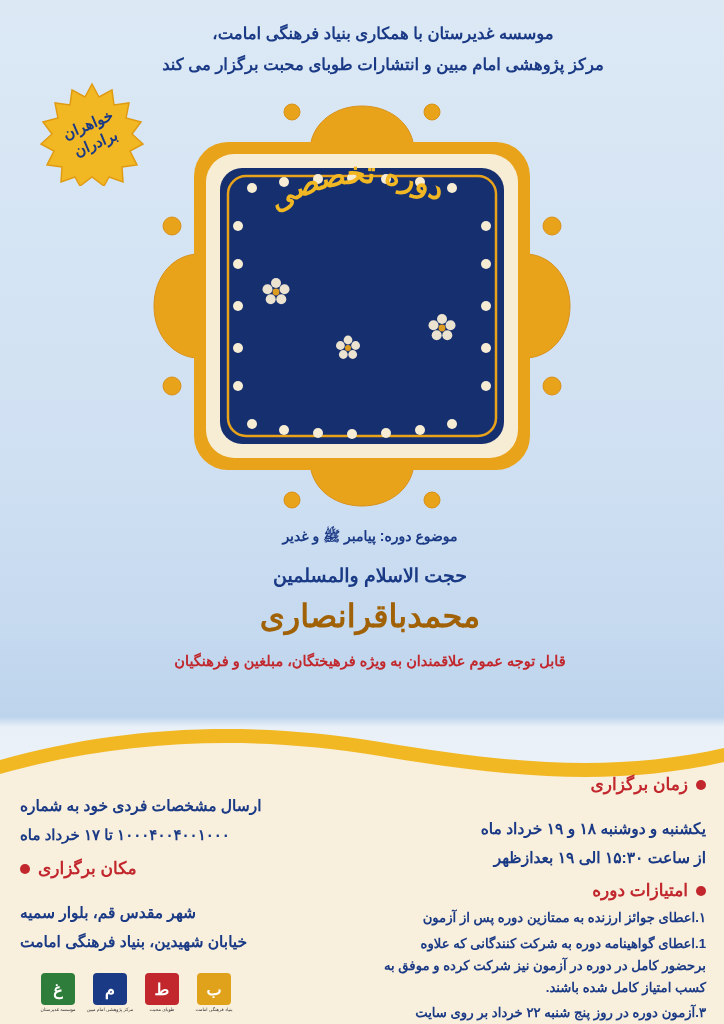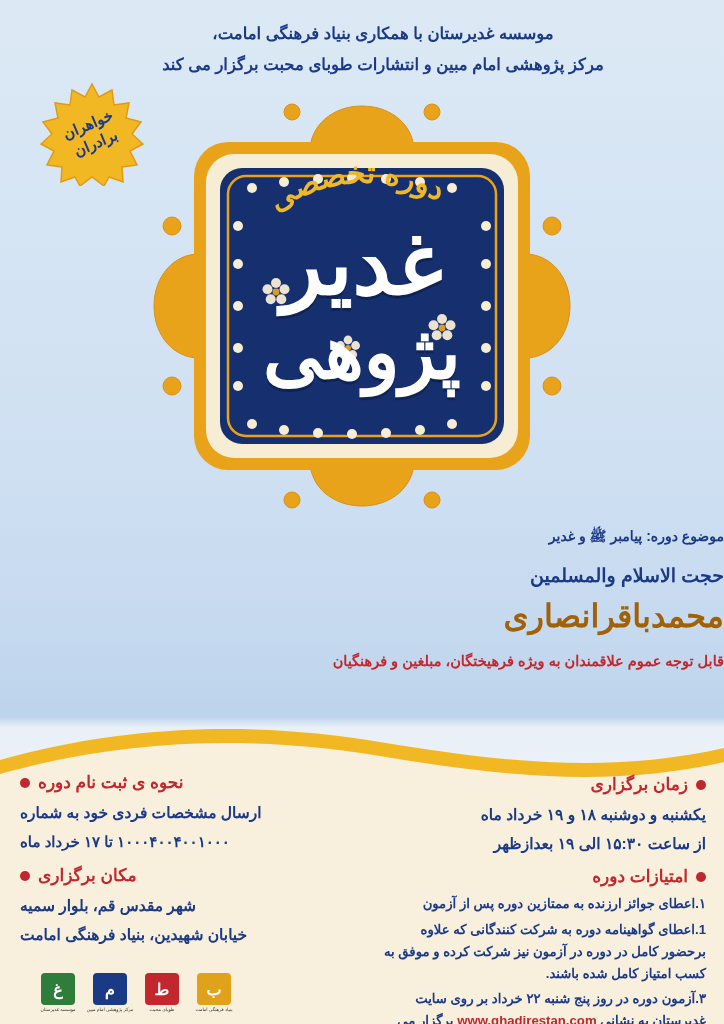"غدیر" div.med-main { html: <div> <div>غدیر</div> <div>پژوهی</div> </div> -> none }
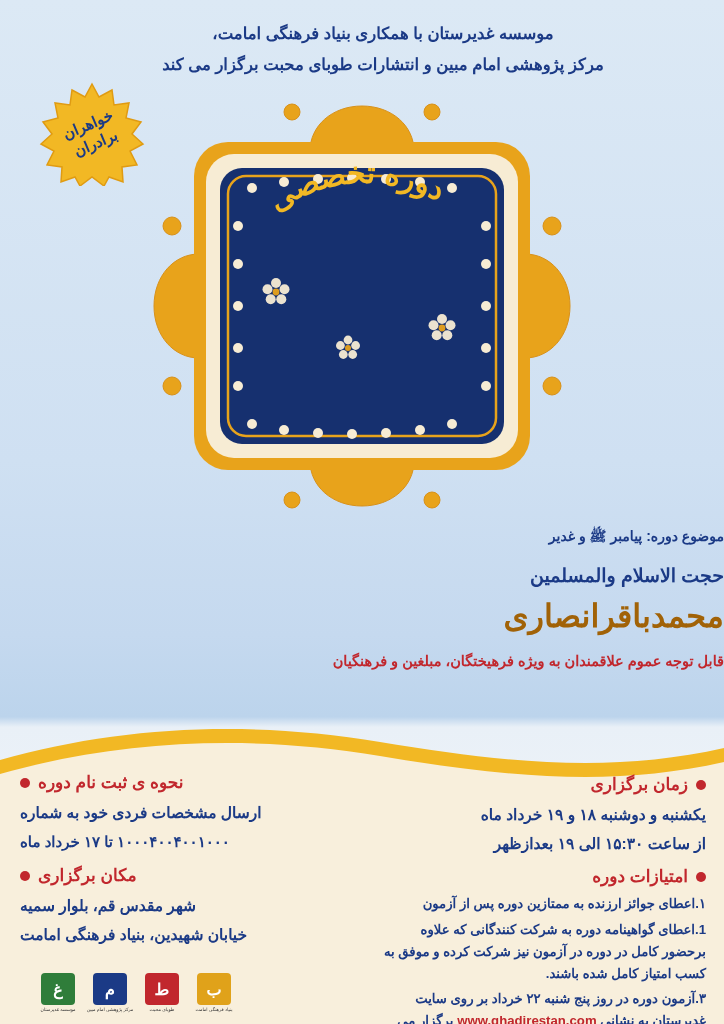"موضوع دوره: پیامبر ﷺ و" .subject { text-align: none -> center }
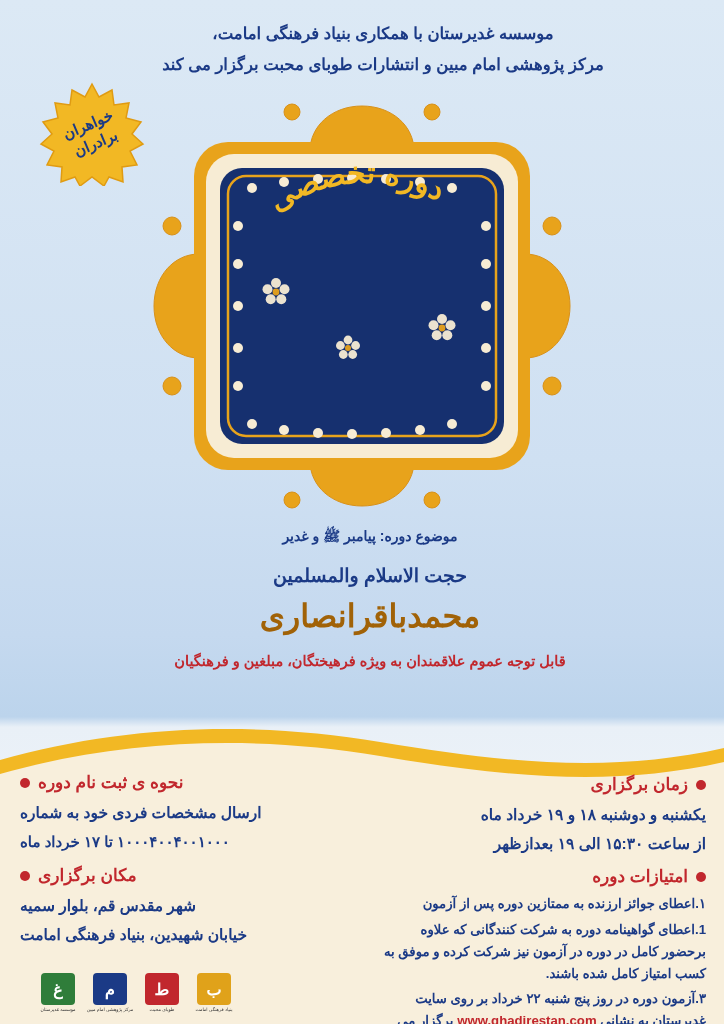"نحوه ی ثبت نام دوره" div.sec-head { html: <div> <span>نحوه ی ثبت نام دوره</span> <span></span> </div> -> none }
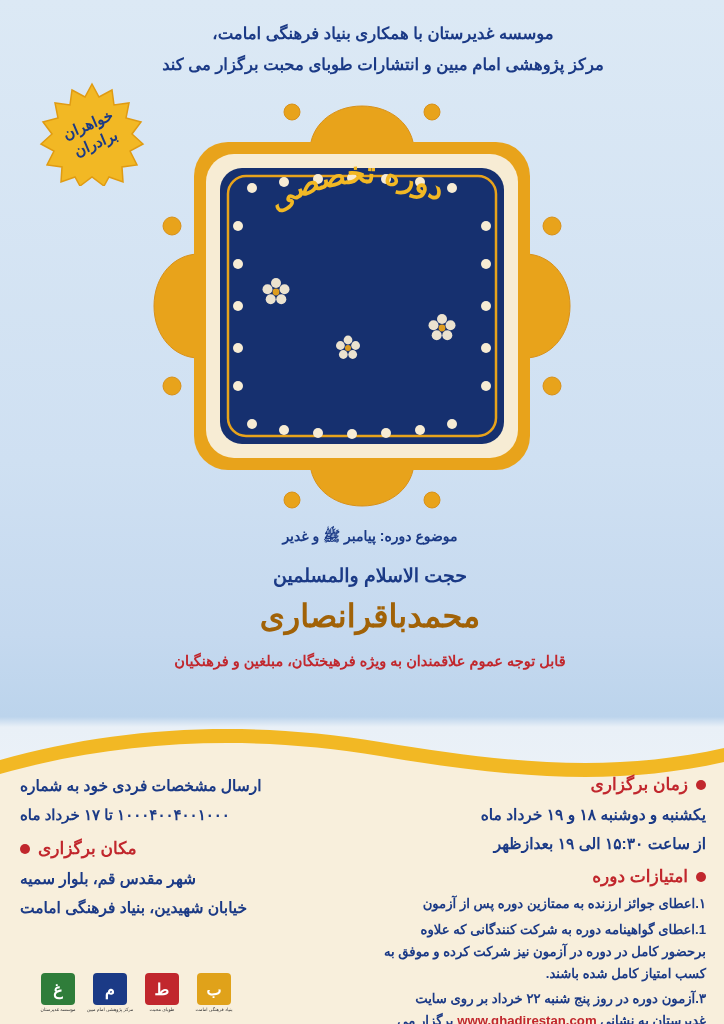"ارسال مشخصات فردی خود به" .sec-body { margin-top: none -> 20px }
